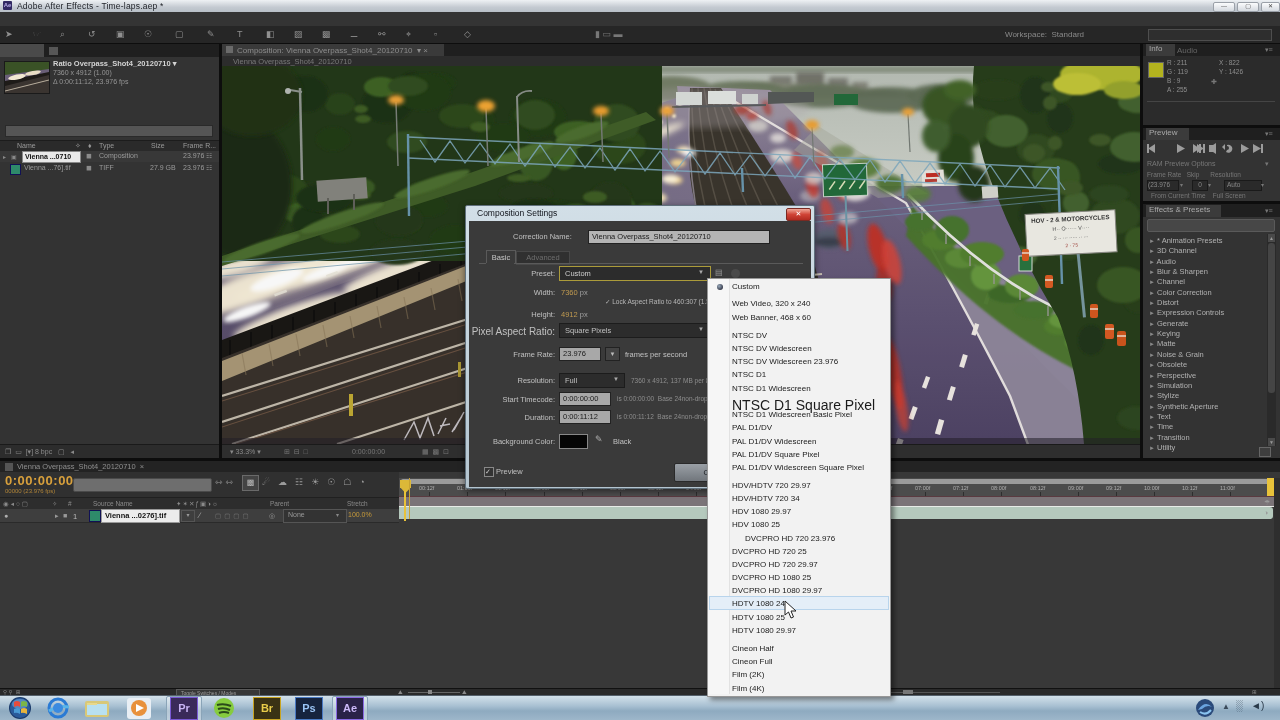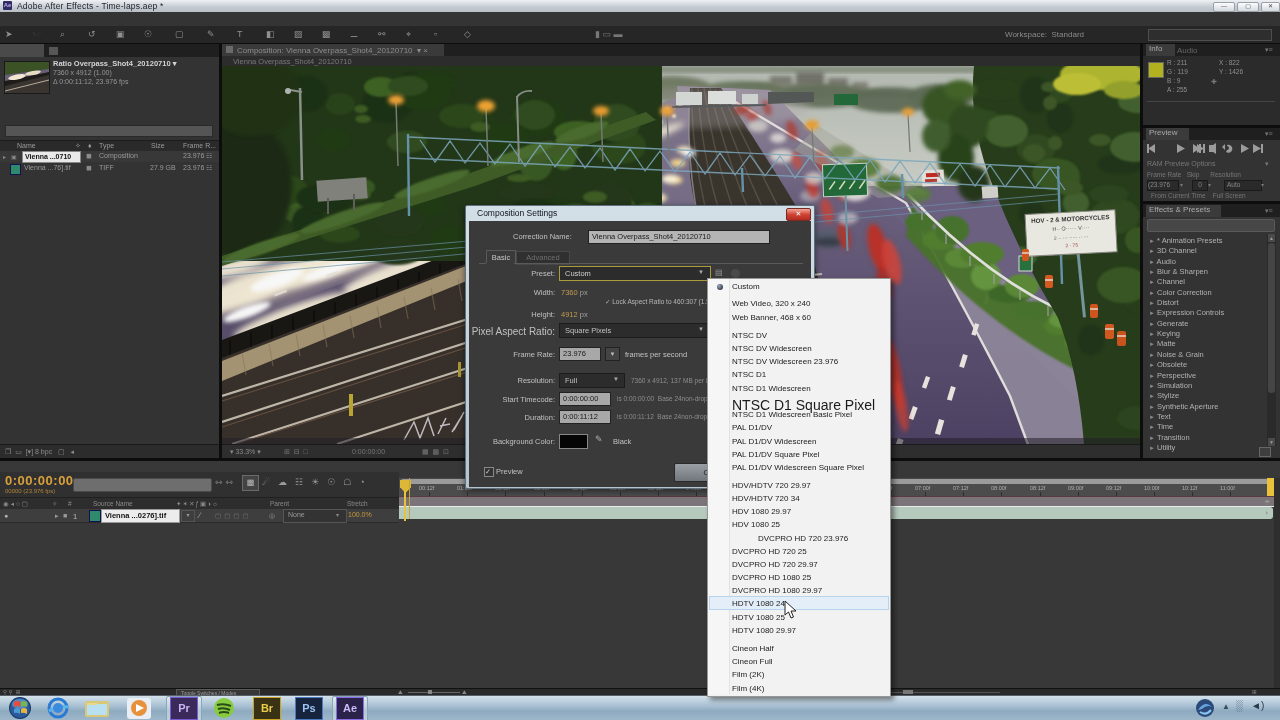"Vienna Overpass_Shot4_20120710 ×" div.abs { html: none -> <div> <div></div> <div>Vienna Overpass_Shot4_20120710&nbsp;&nbsp;×</div> </div> }
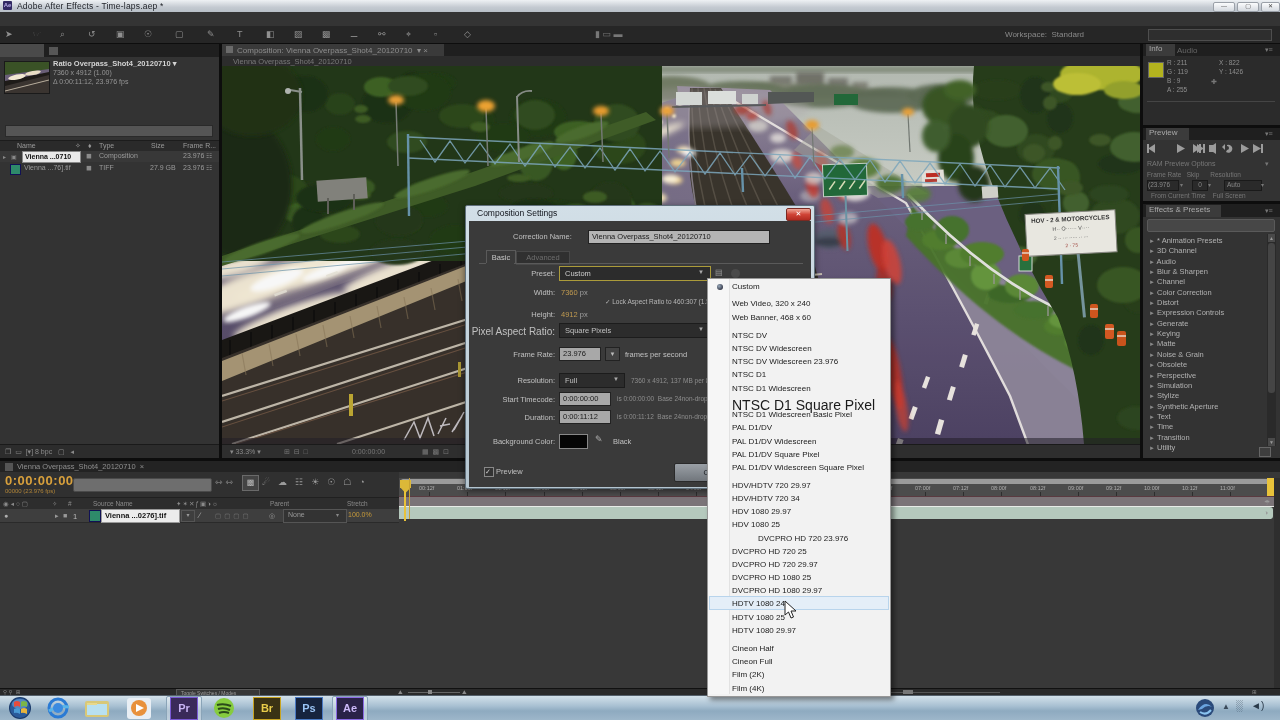"DVCPRO HD 720 23.976" div.abs { left: 29px -> 16px }
